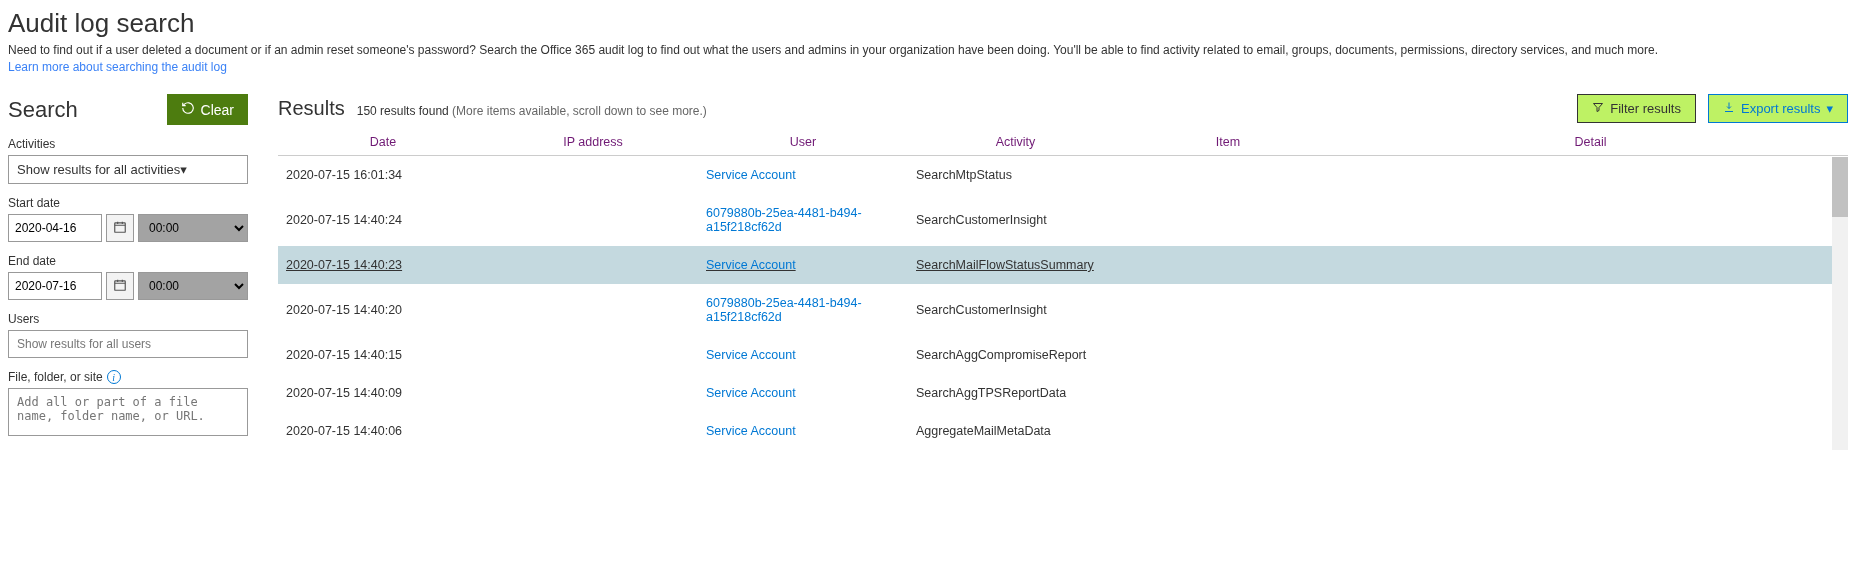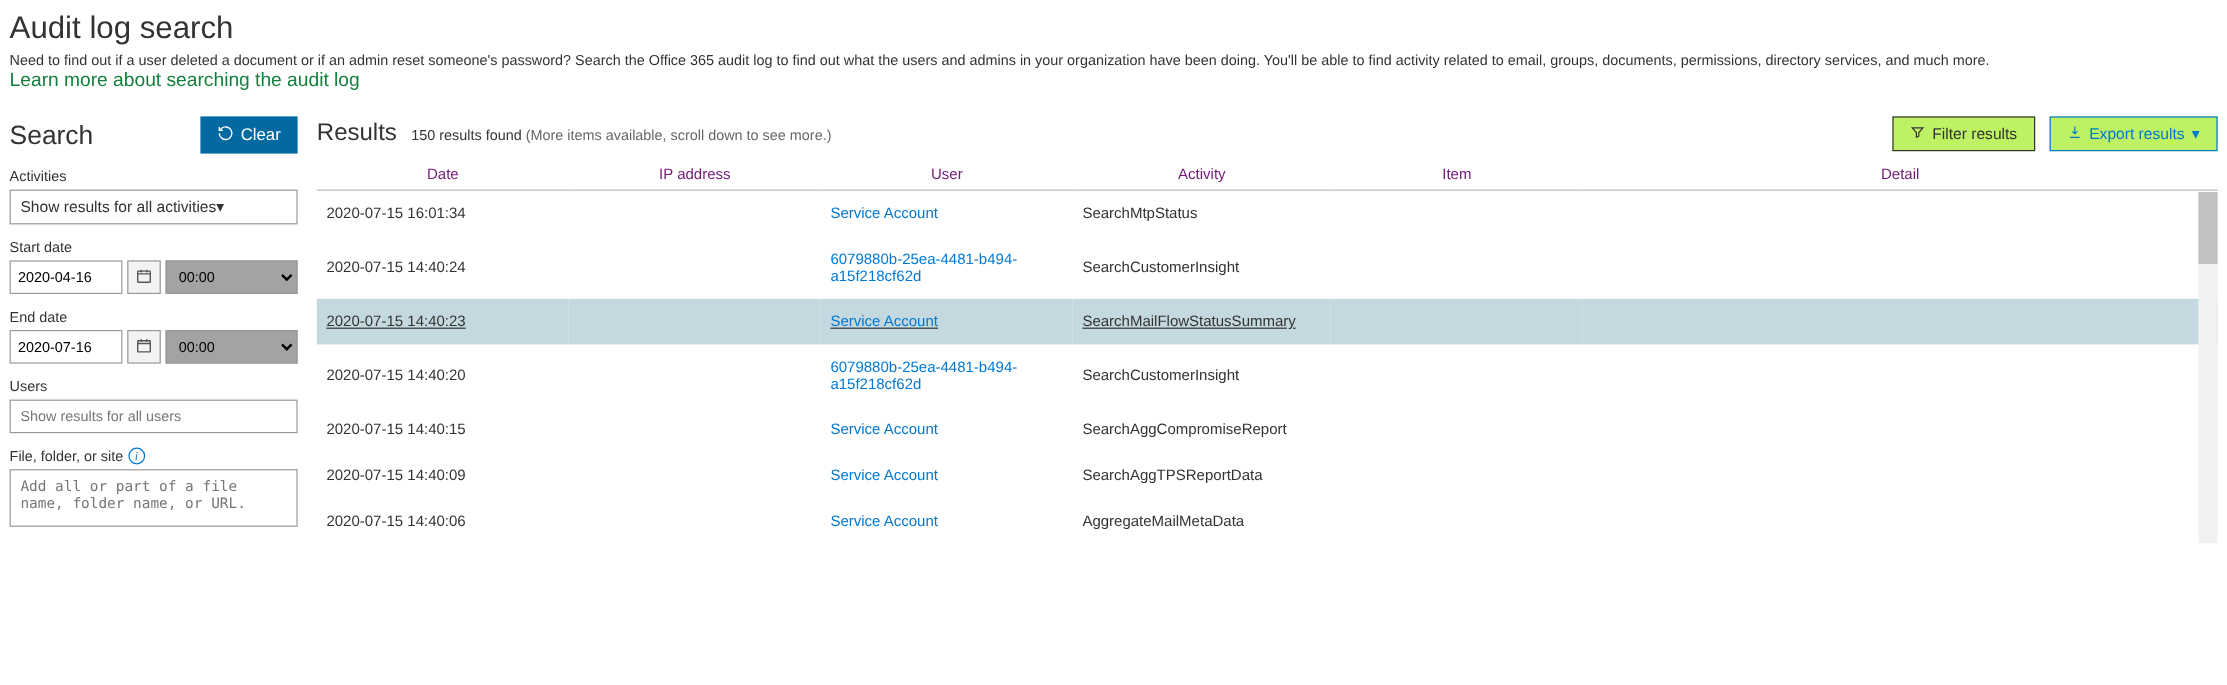"Learn more about searching the" .learn-more { color: #15803d -> #3b82f6; font-size: 16px -> 12px }
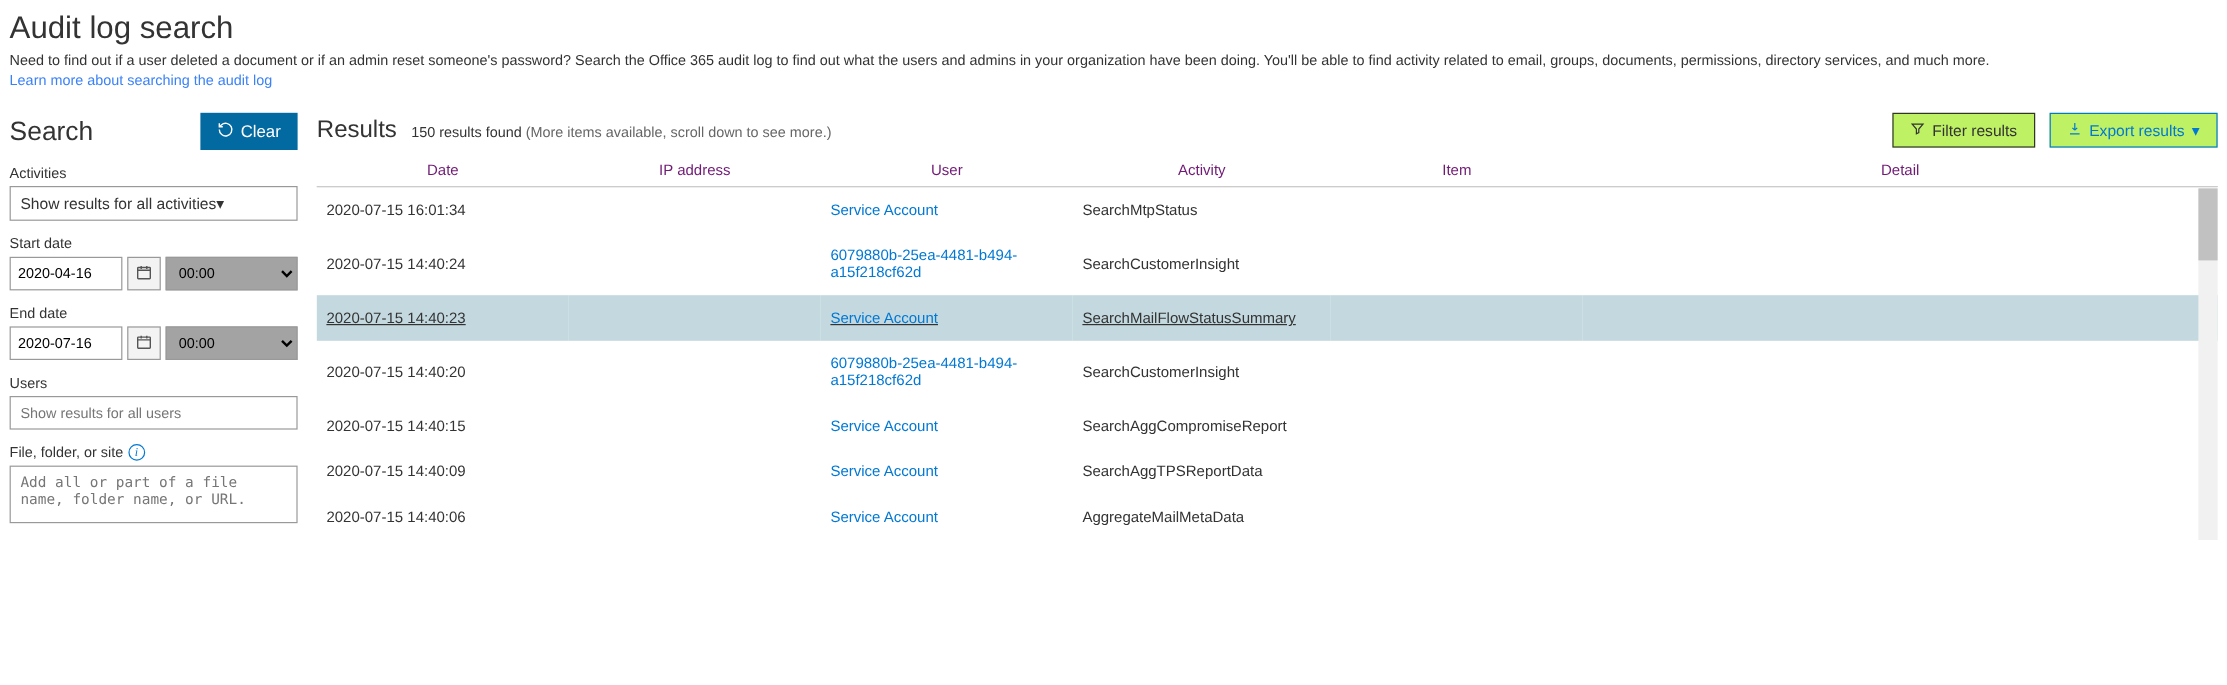"Search" .main-area { gap: 16px -> 30px }
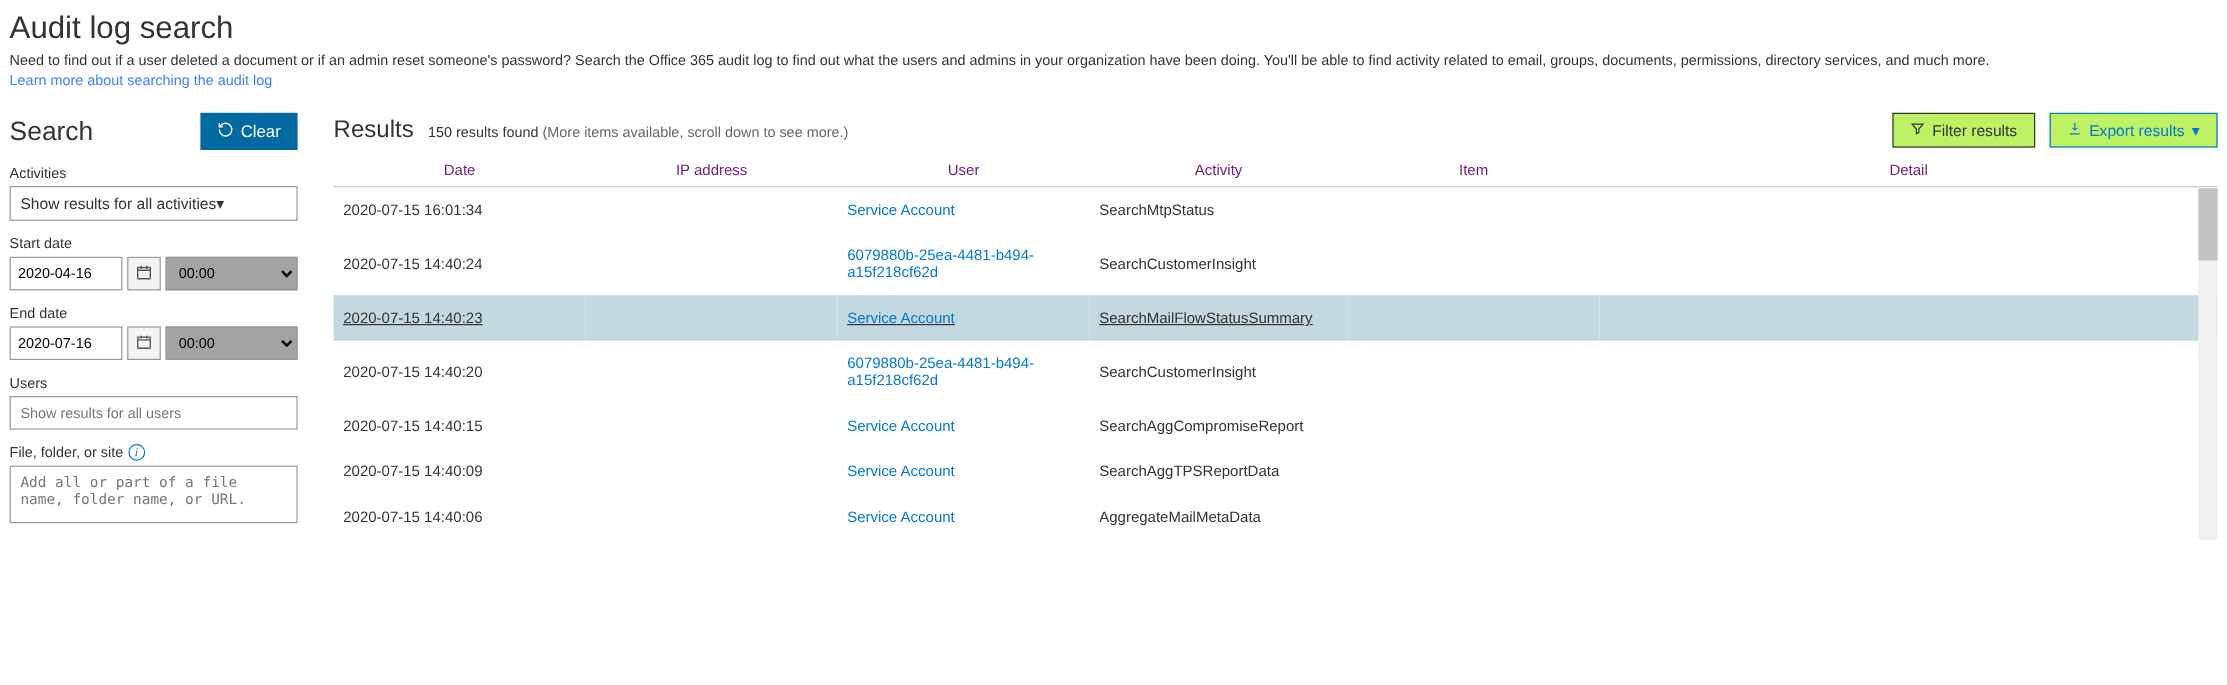"Clear" .clear-btn { align-items: flex-start -> center; background: #0369a1 -> #4d7c0f }
